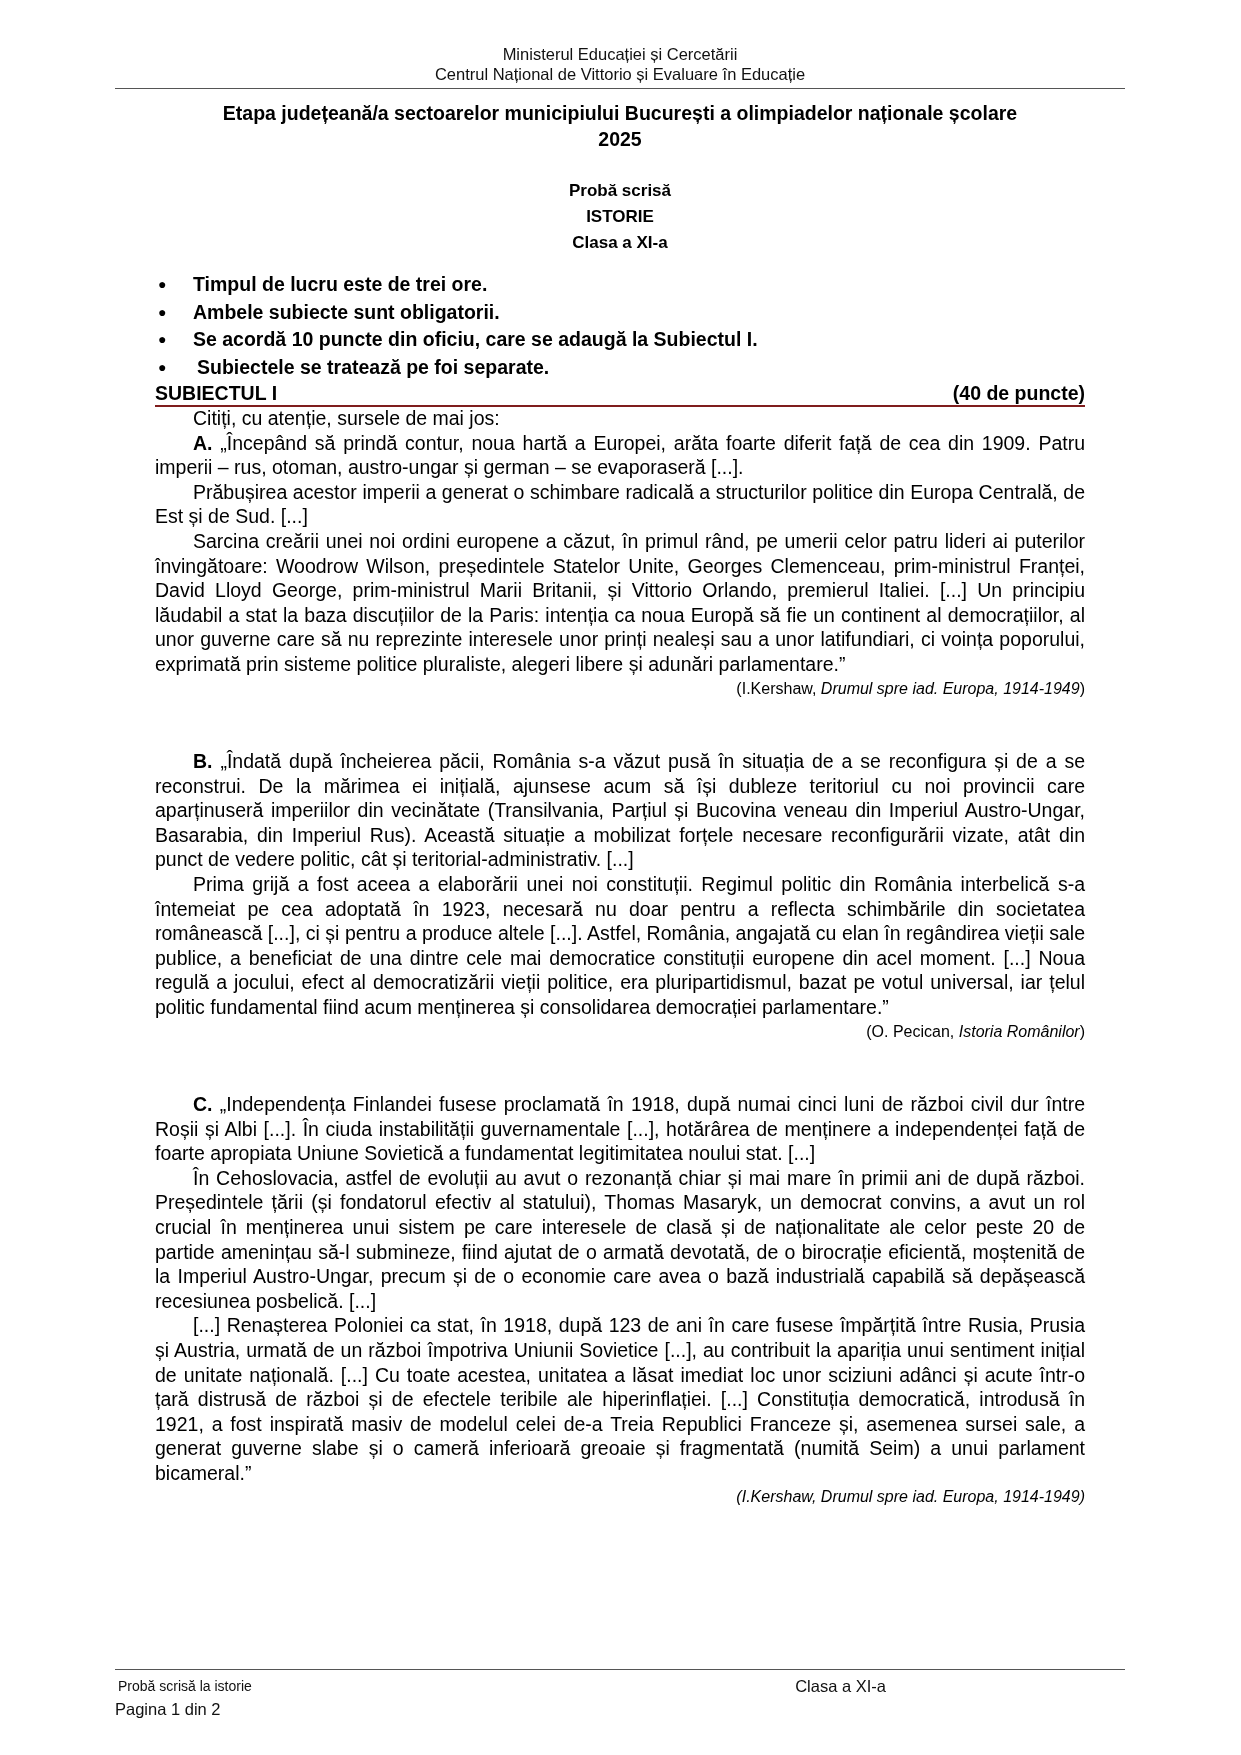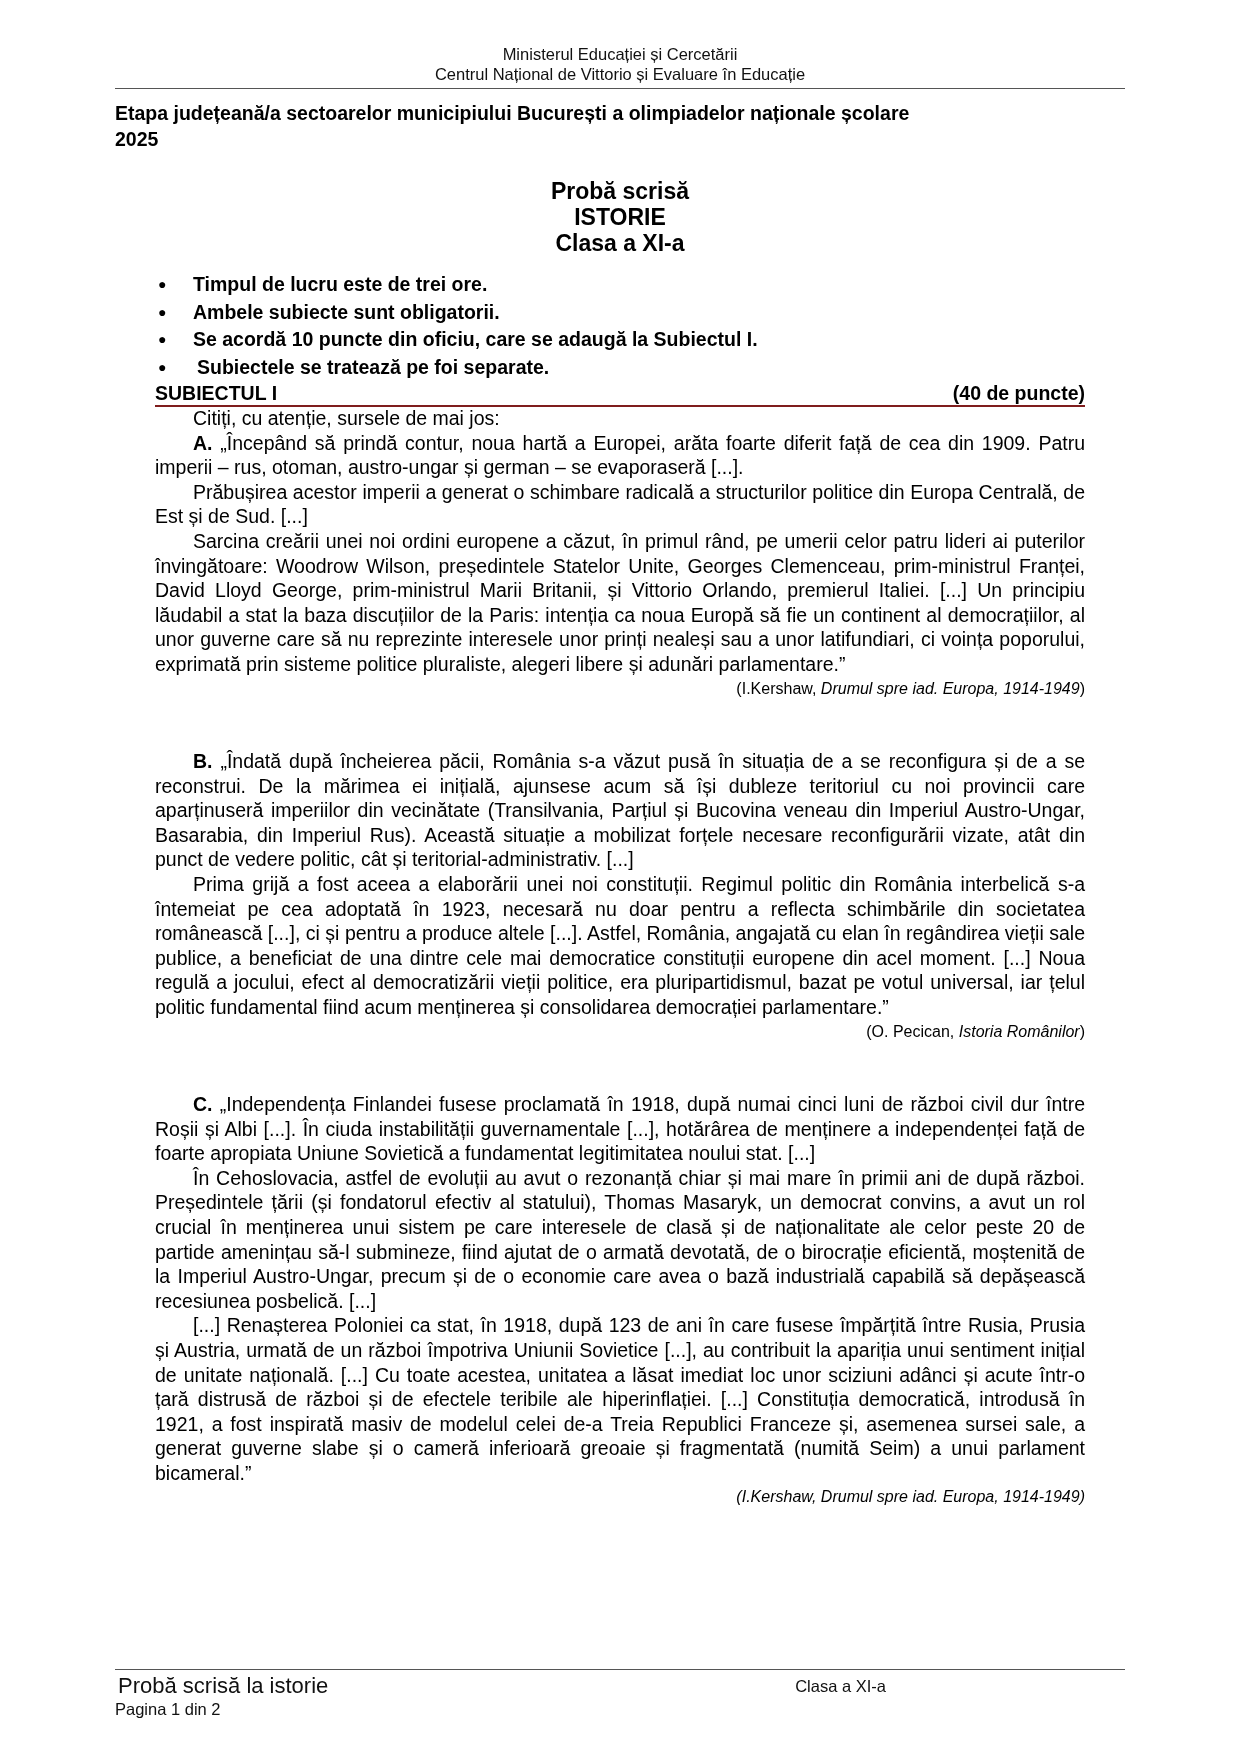"Etapa județeană/a sectoarelor" .title-block { text-align: left -> center }
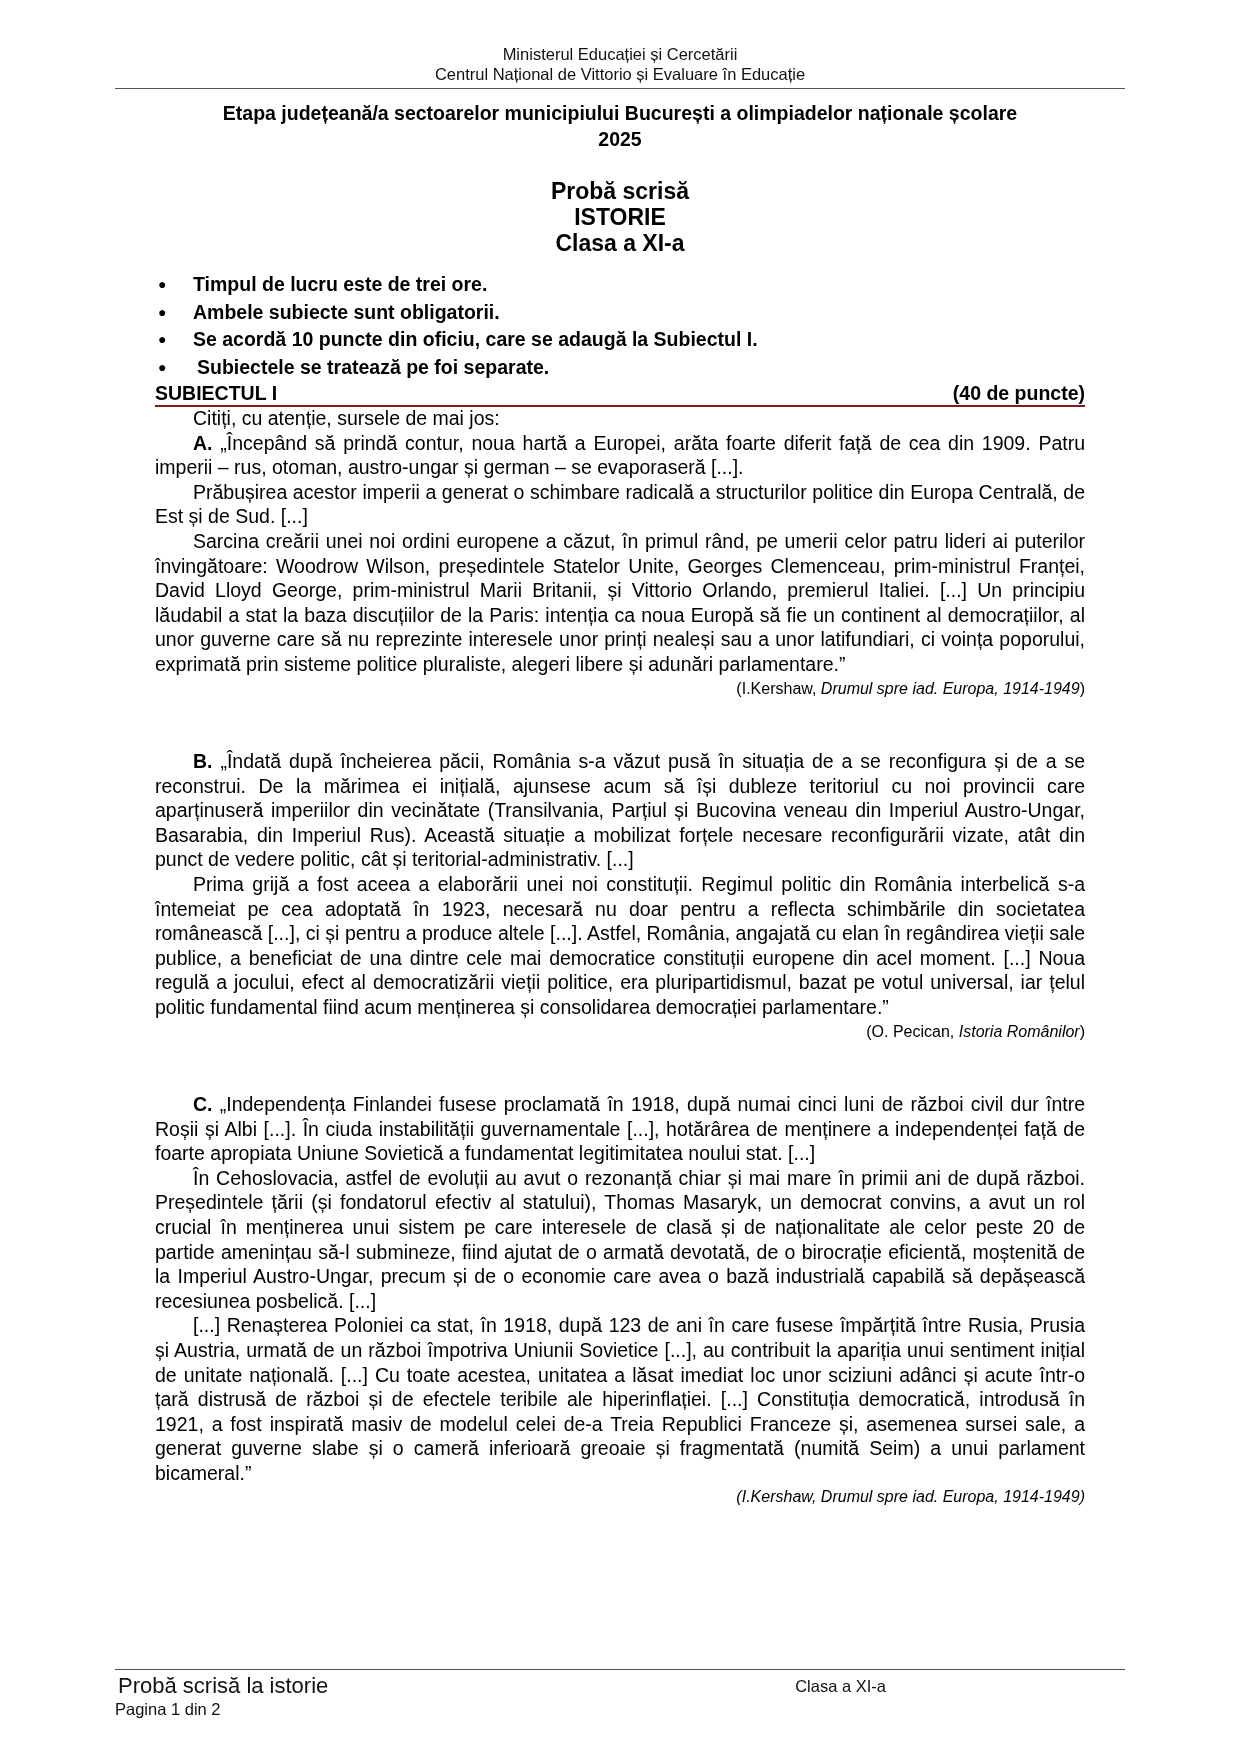"Probă scrisă" .subtitle-block { font-size: 23px -> 17px }
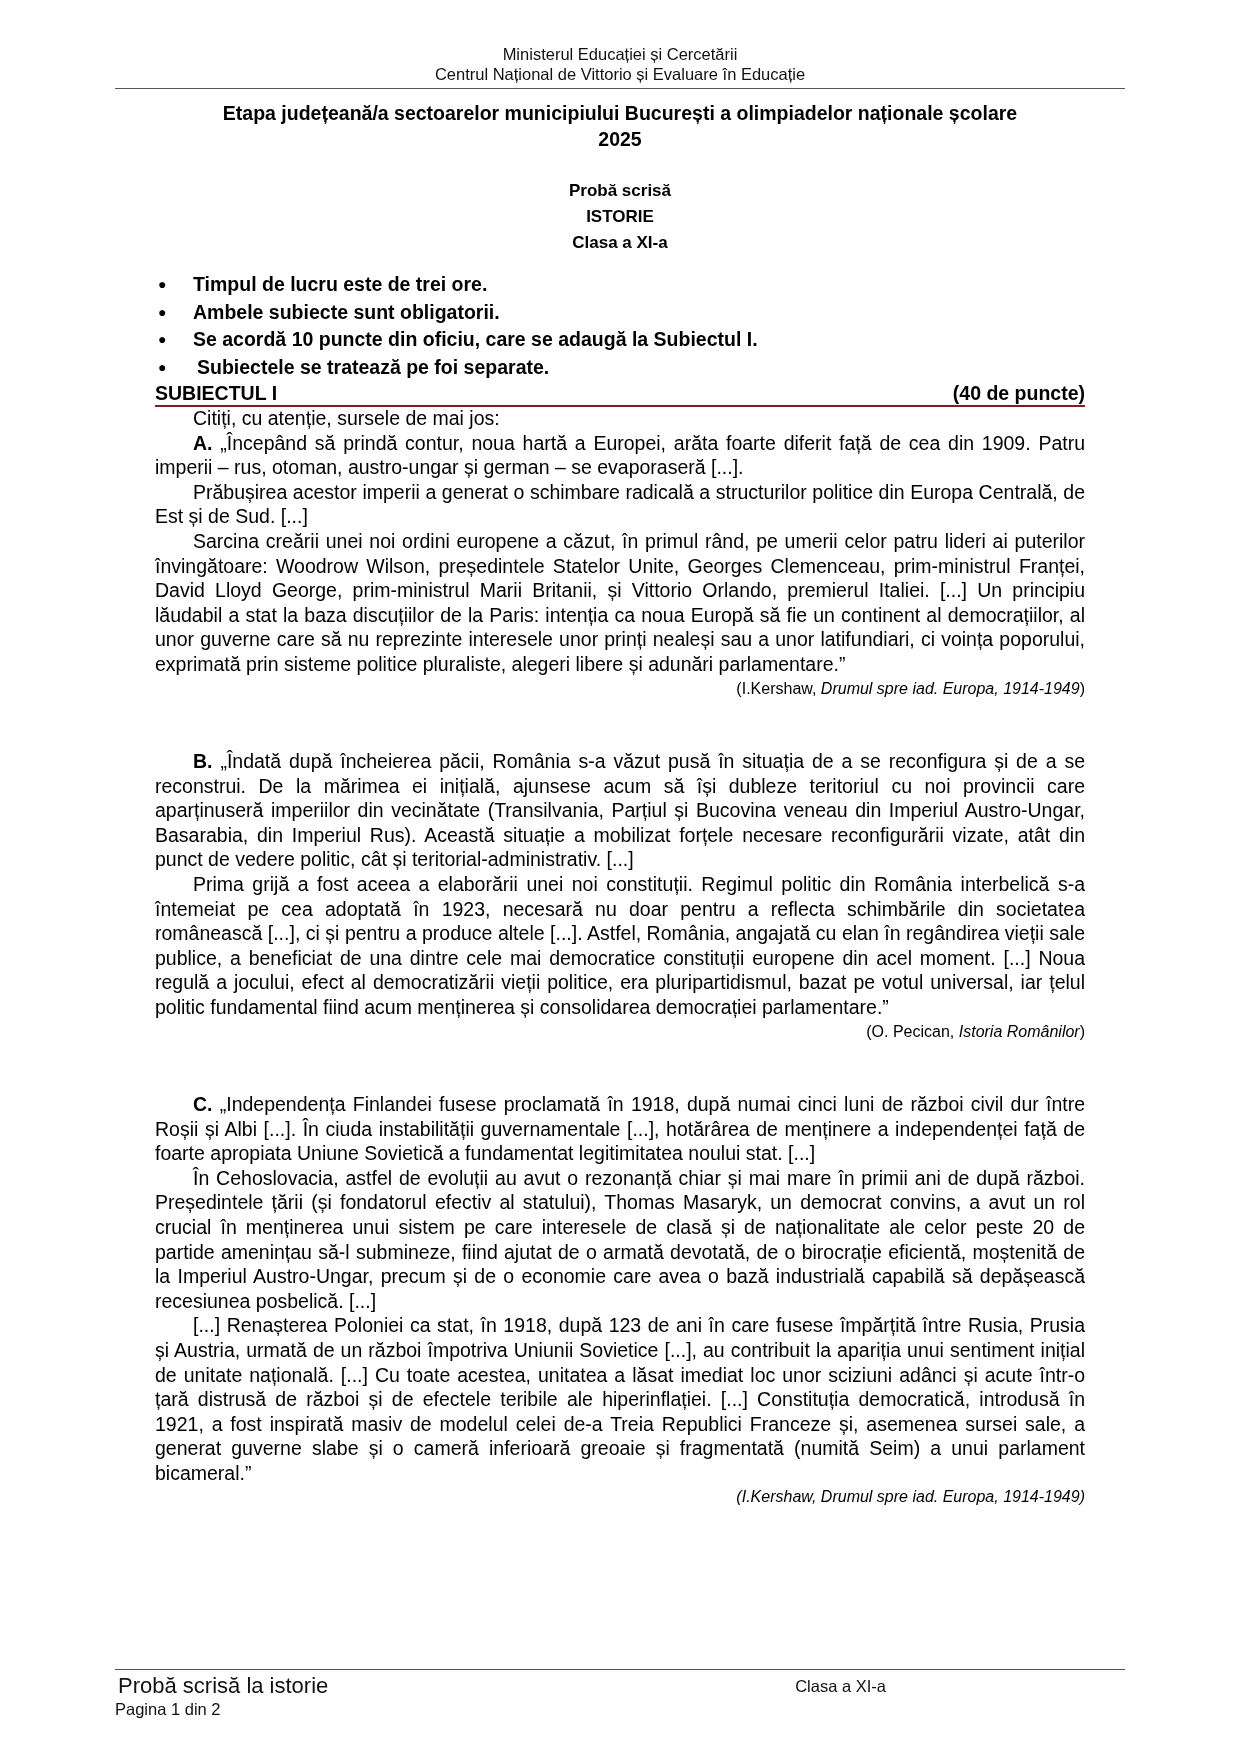"Probă scrisă la istorie" .ftr-left { font-size: 22px -> 14px }
